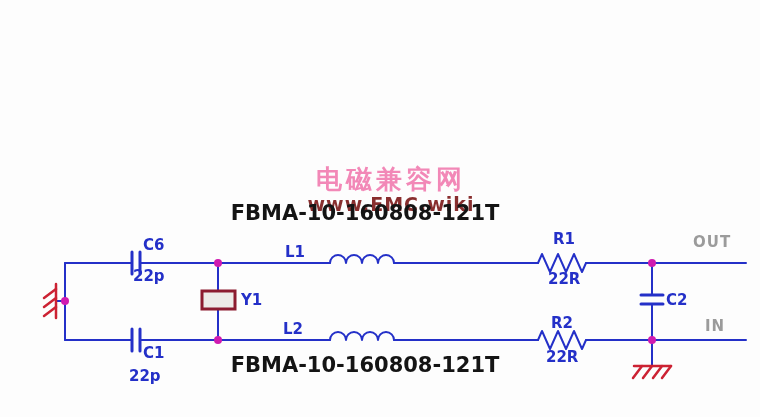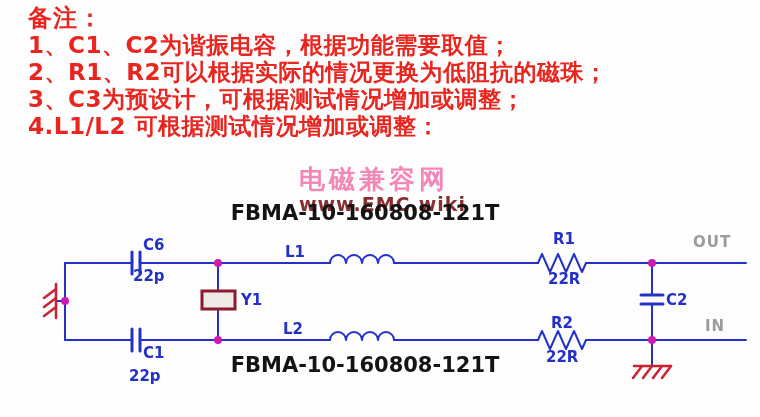"备注：" div.notes { html: <div> <div>备注：</div> <div>1、C1、C2为谐振电容，根据功能需要取值；</div> <div>2、R1、R2可以根据实际的情况更换为低阻抗的磁珠；</div> <div>3、C3为预设计，可根据测试情况增加或调整；</div> <div>4.L1/L2 可根据测试情况增加或调整：</div> </div> -> none }
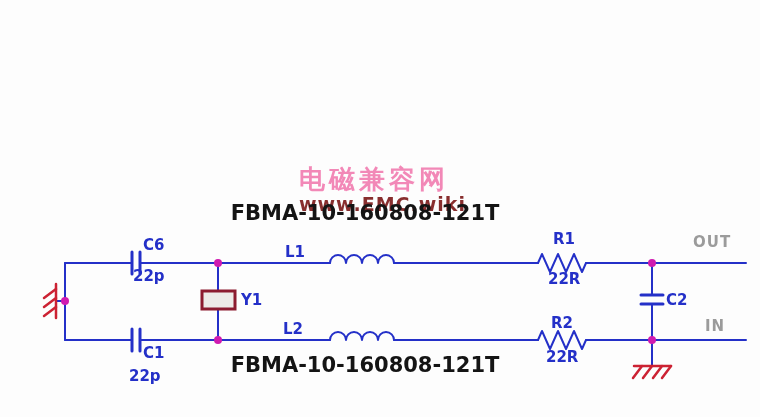"电磁兼容网" .watermark { left: 299px -> 291px; text-align: none -> center }
